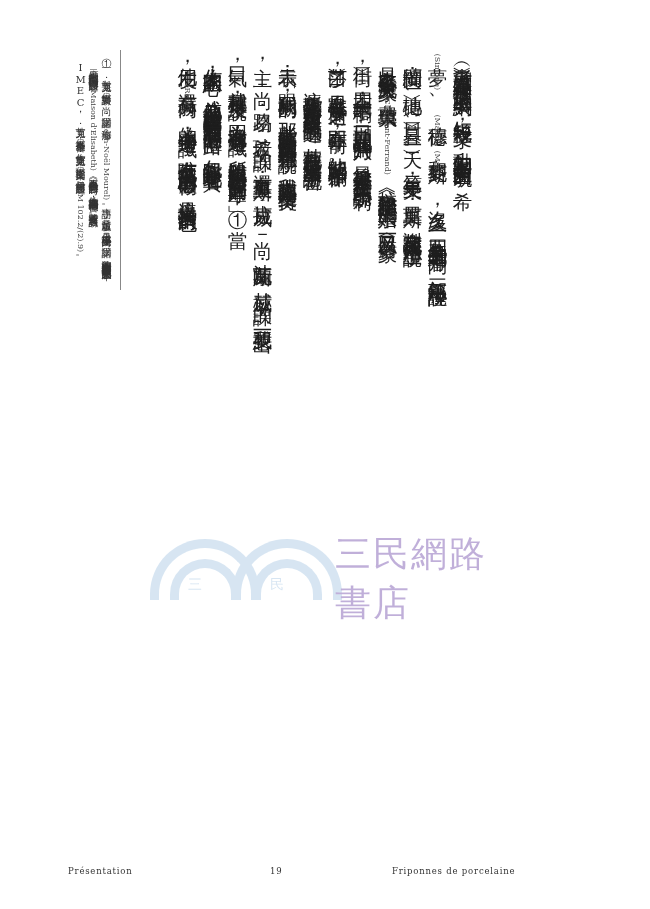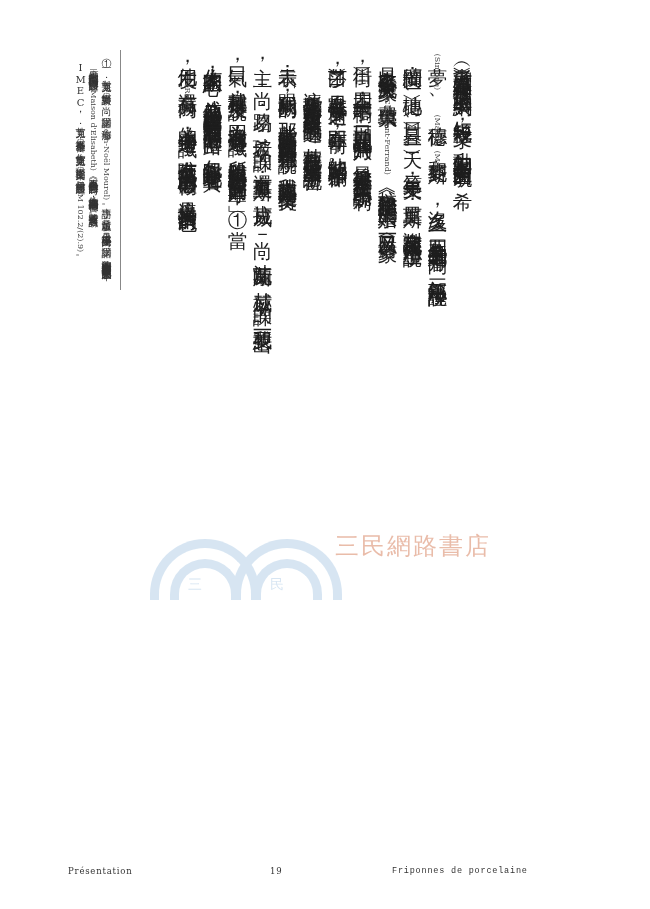"三民網路書店" .wm-title { color: #c2410c -> #4c1d95; font-size: 24px -> 36px }
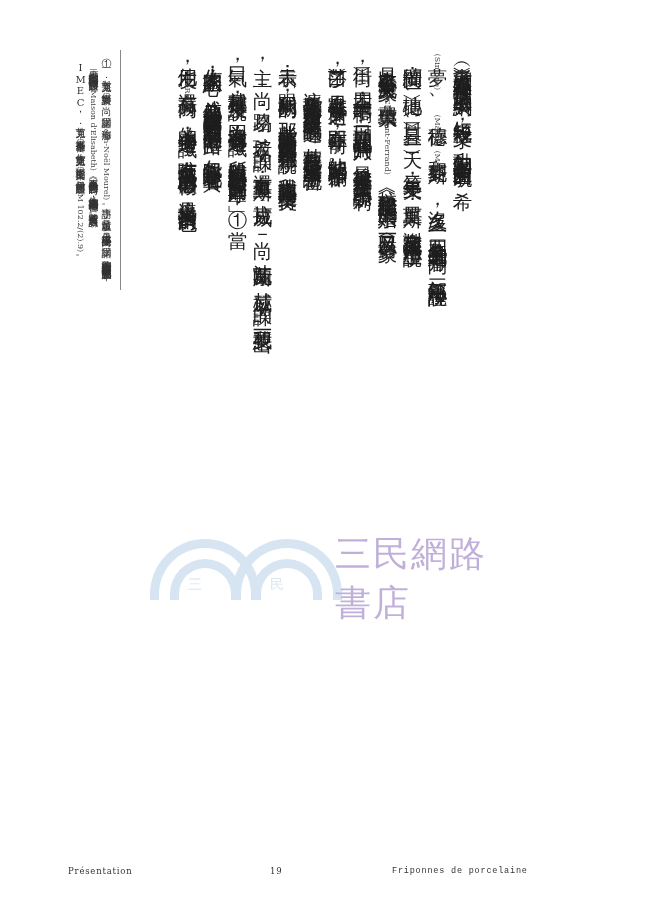"Friponnes de porcelaine" div.footer { font-family: Liberation Mono, monospace -> none }
